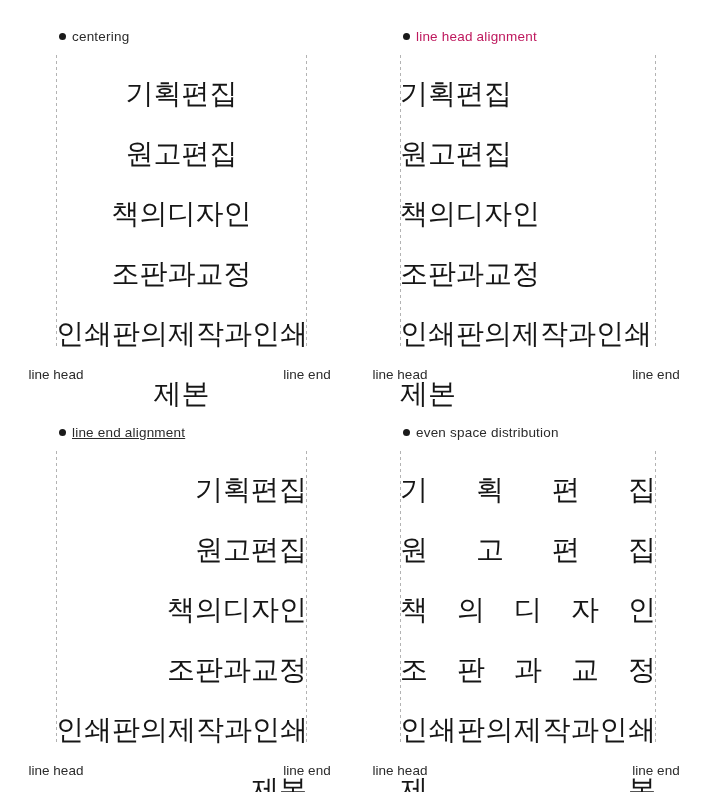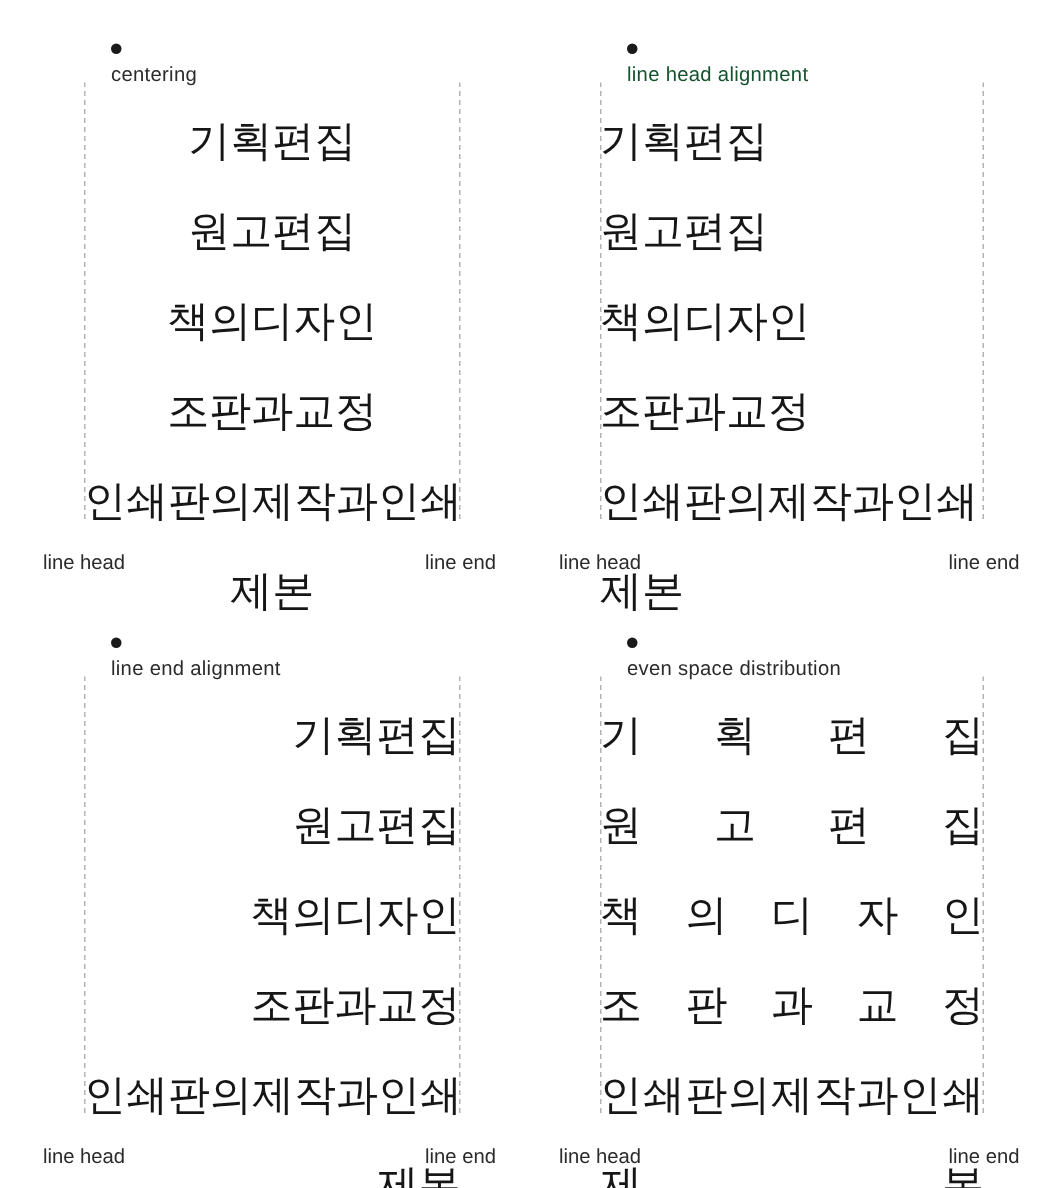"centering" .panel-label { align-items: none -> center; flex-direction: column -> none; left: 18px -> 3px }
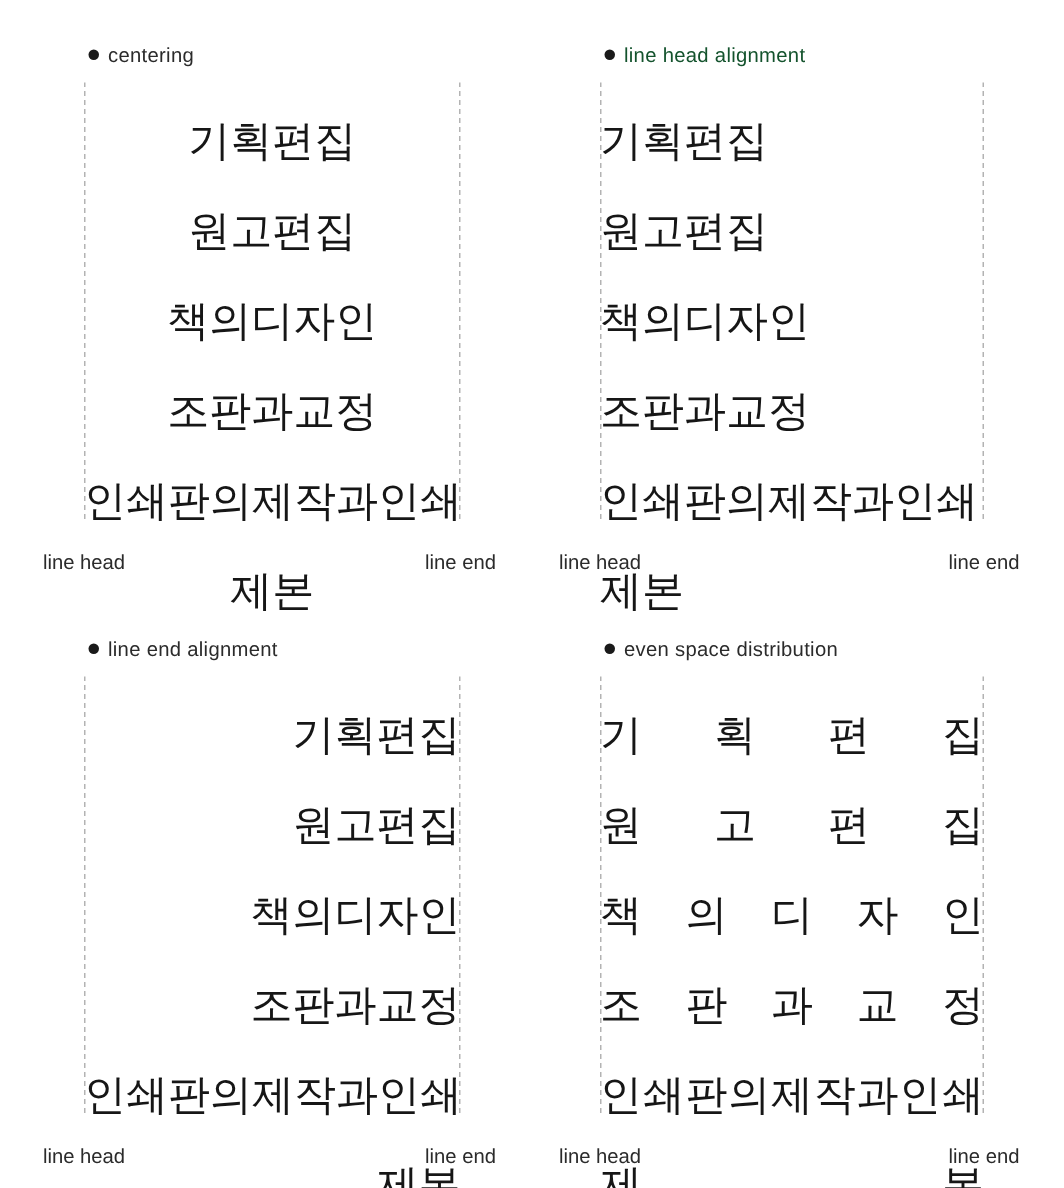"line head alignment" span.label-text { color: #14532d -> #be185d }
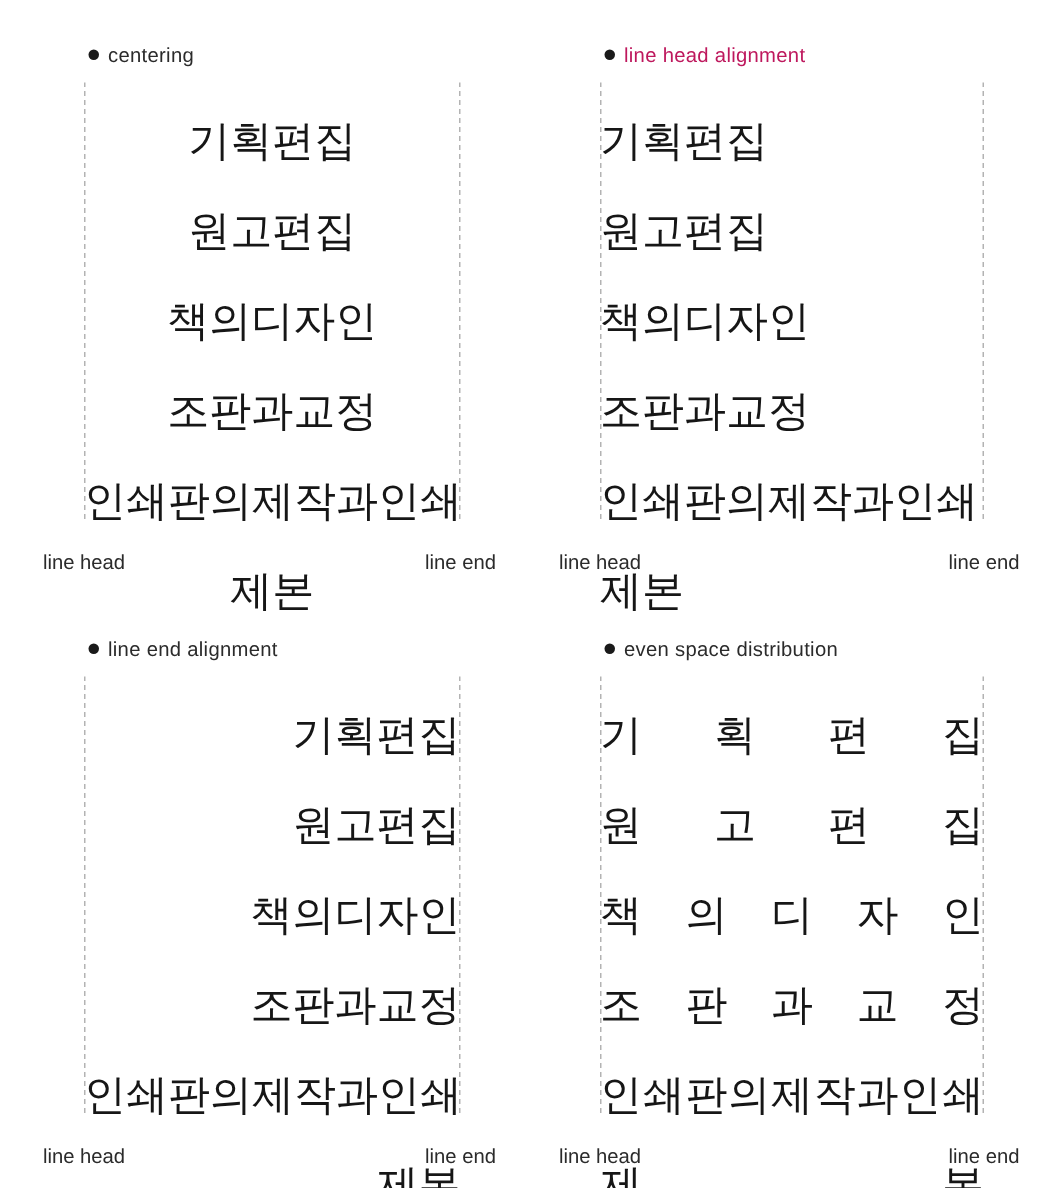"line end alignment" span.label-text { text-decoration: none -> underline }
